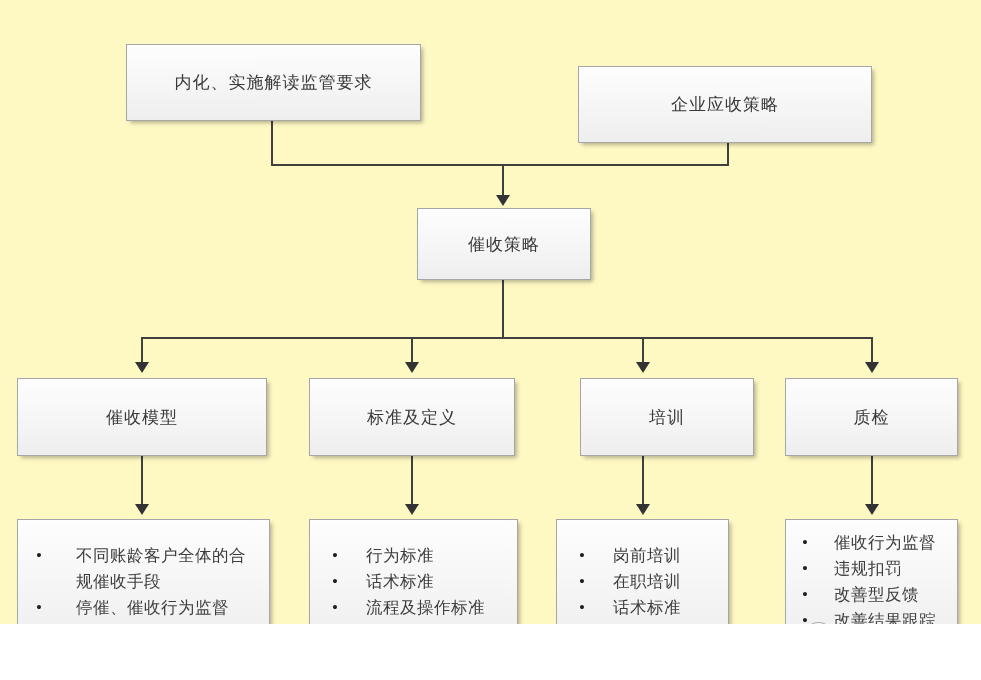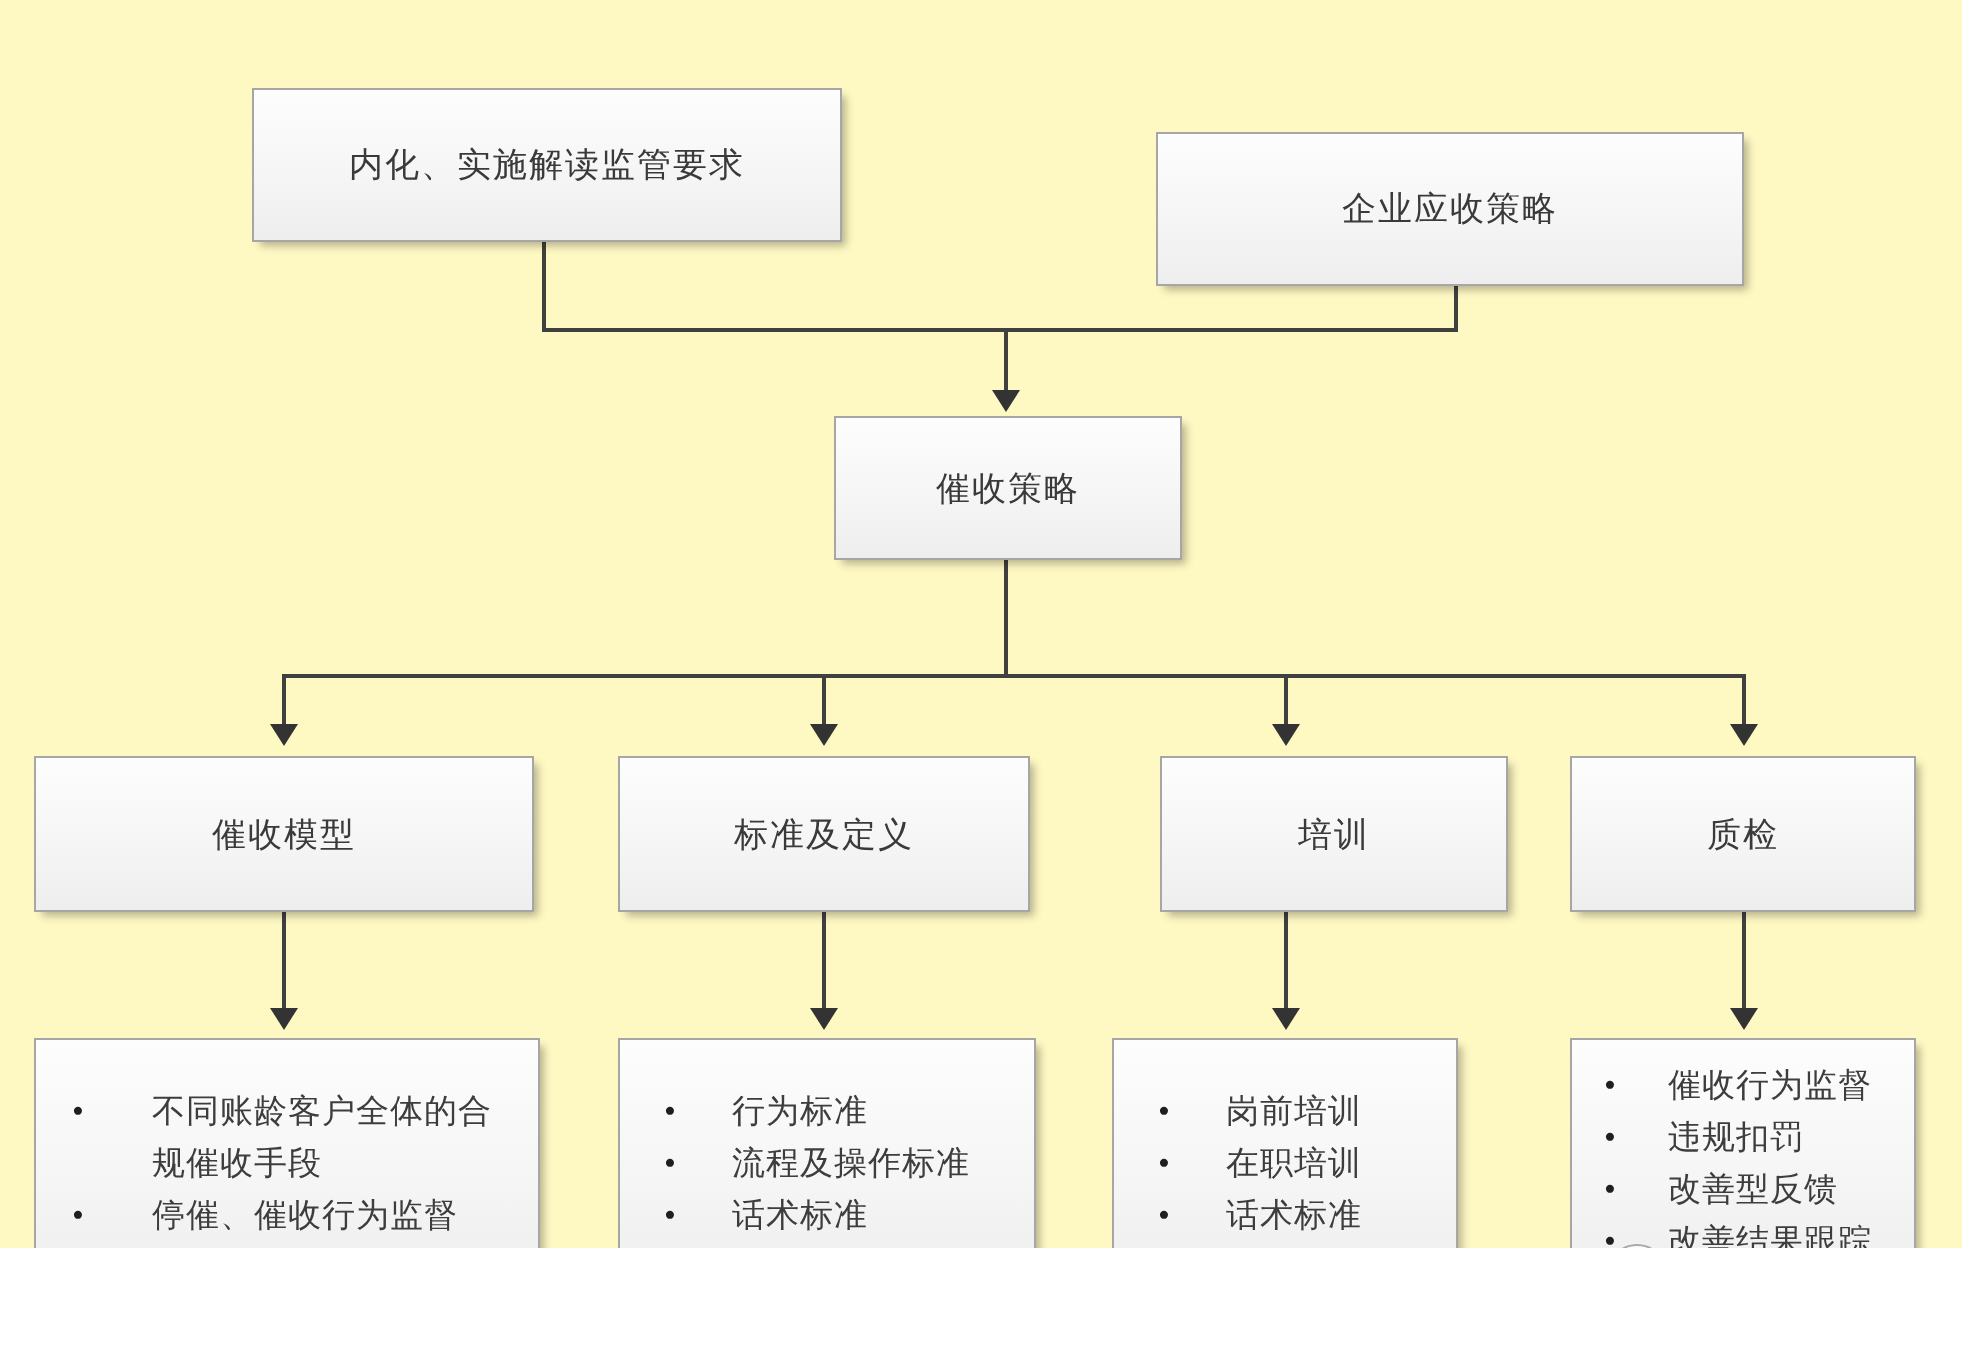"流程及操作标准" li { order: before "话术标准" -> after "话术标准" }
